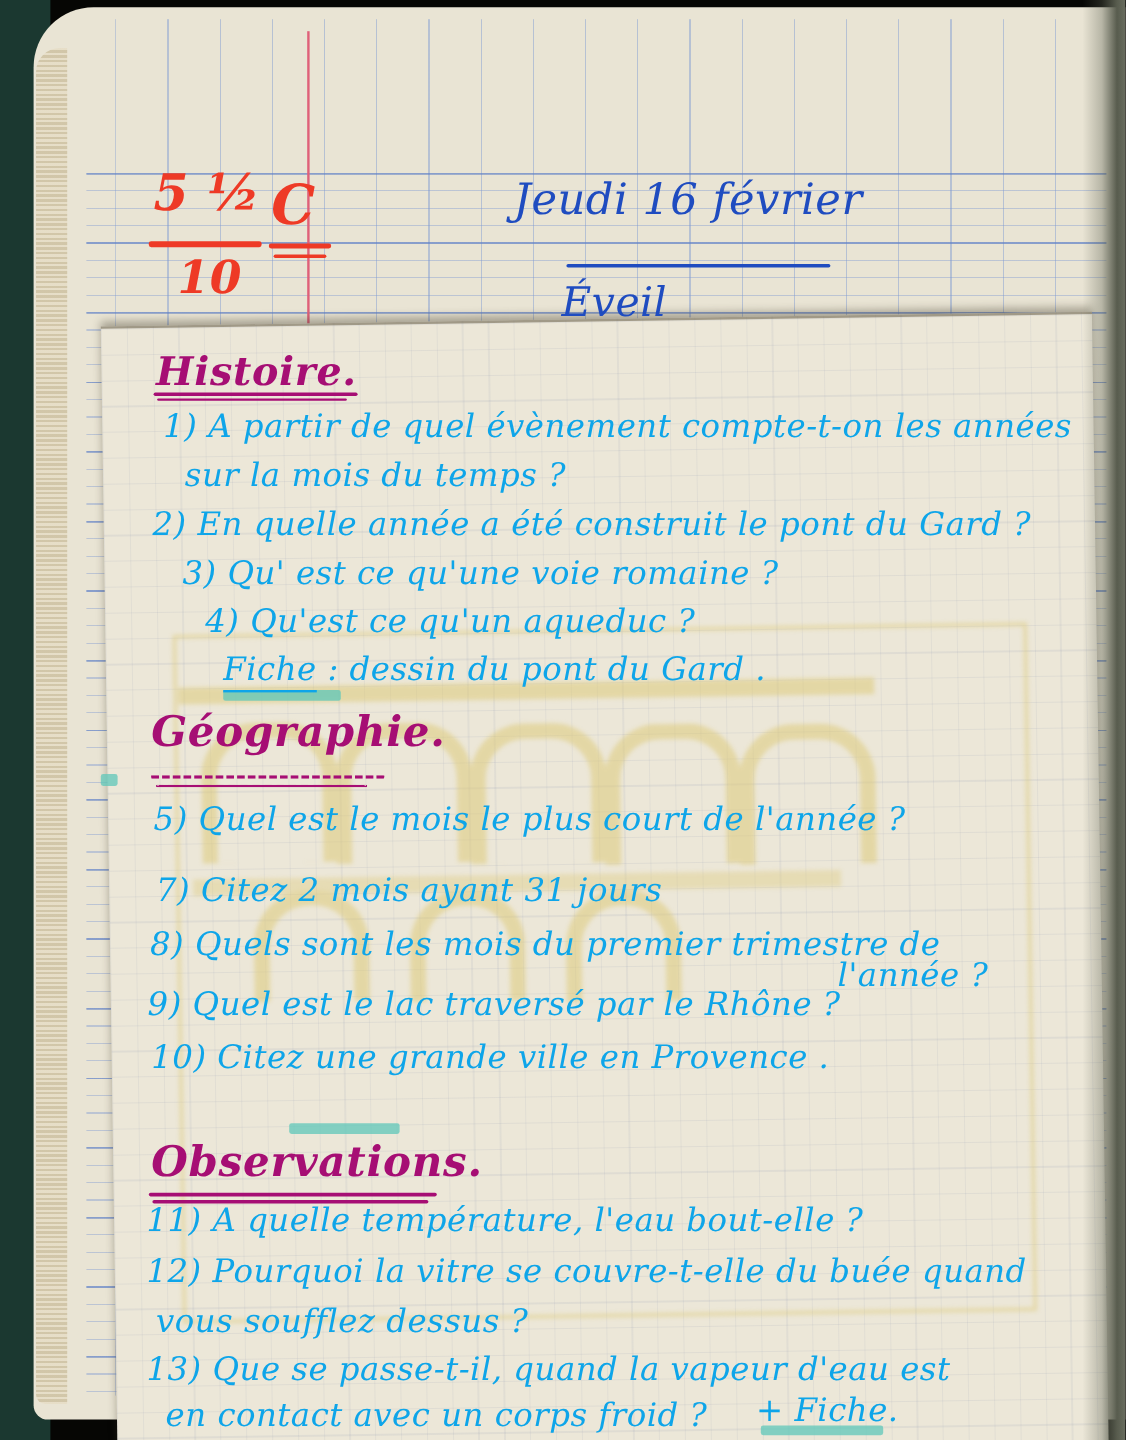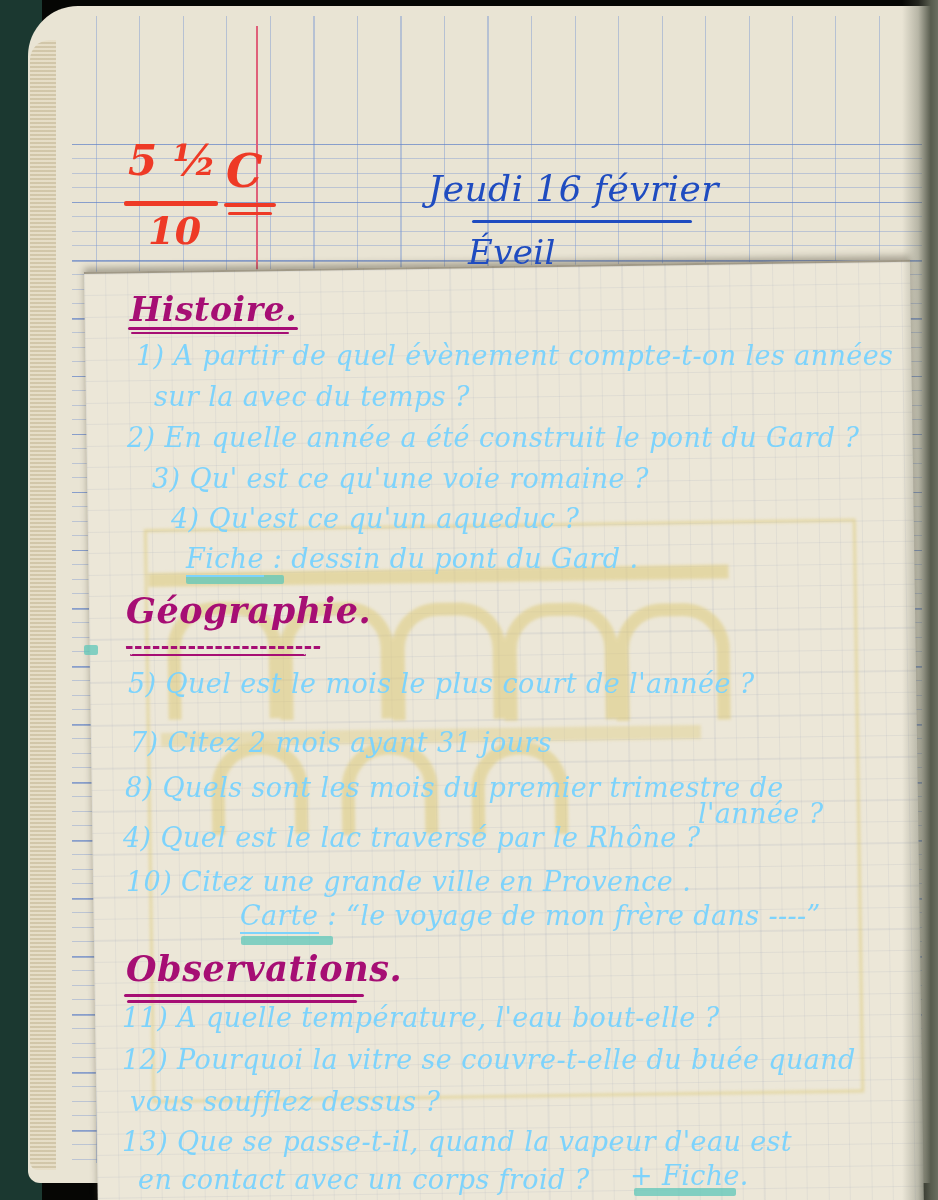"Jeudi 16 février" #date-line { margin-top: 22px -> none }
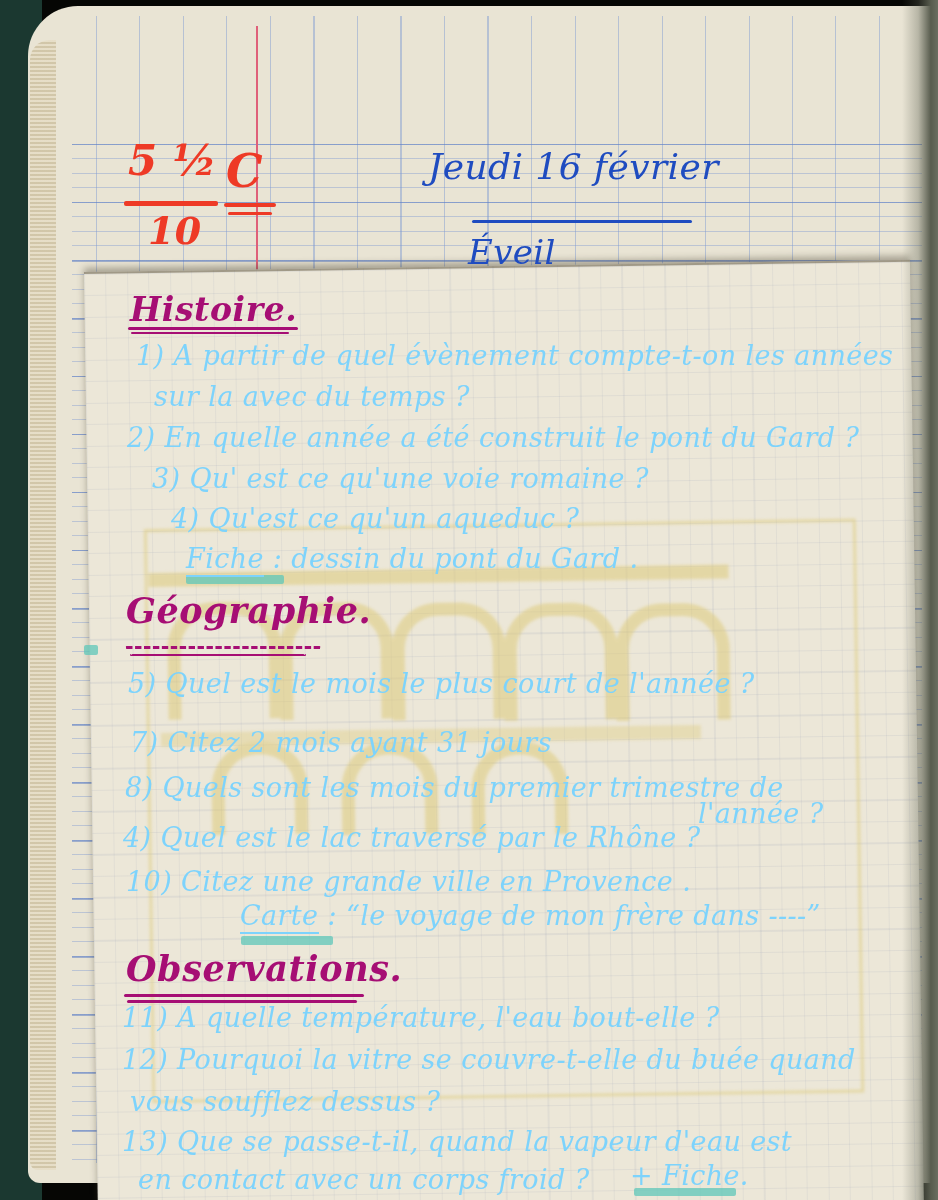"1) A partir de quel" .hw { color: #7dd3fc -> #0ea5e9 }
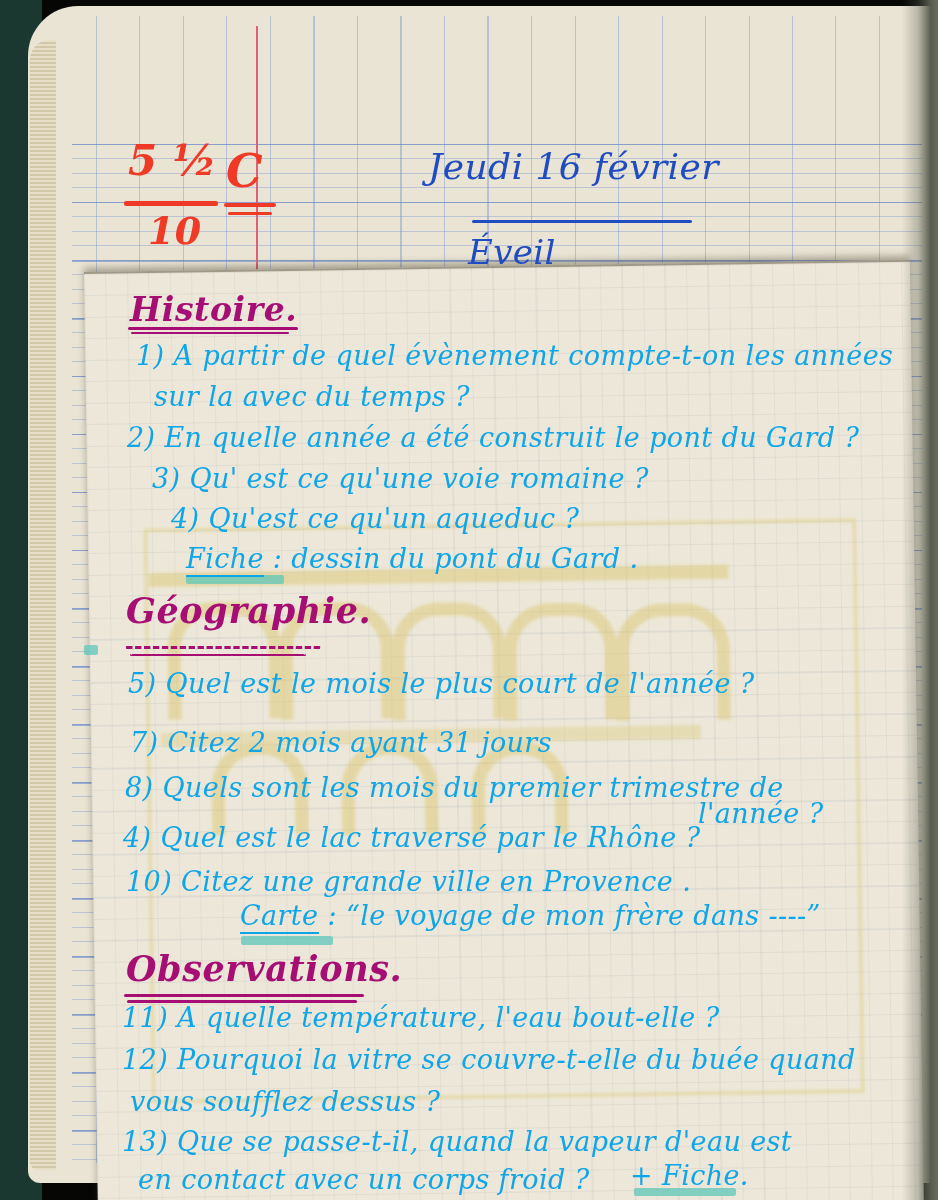"sur la avec du temps" span.hw { text: avec -> mois }
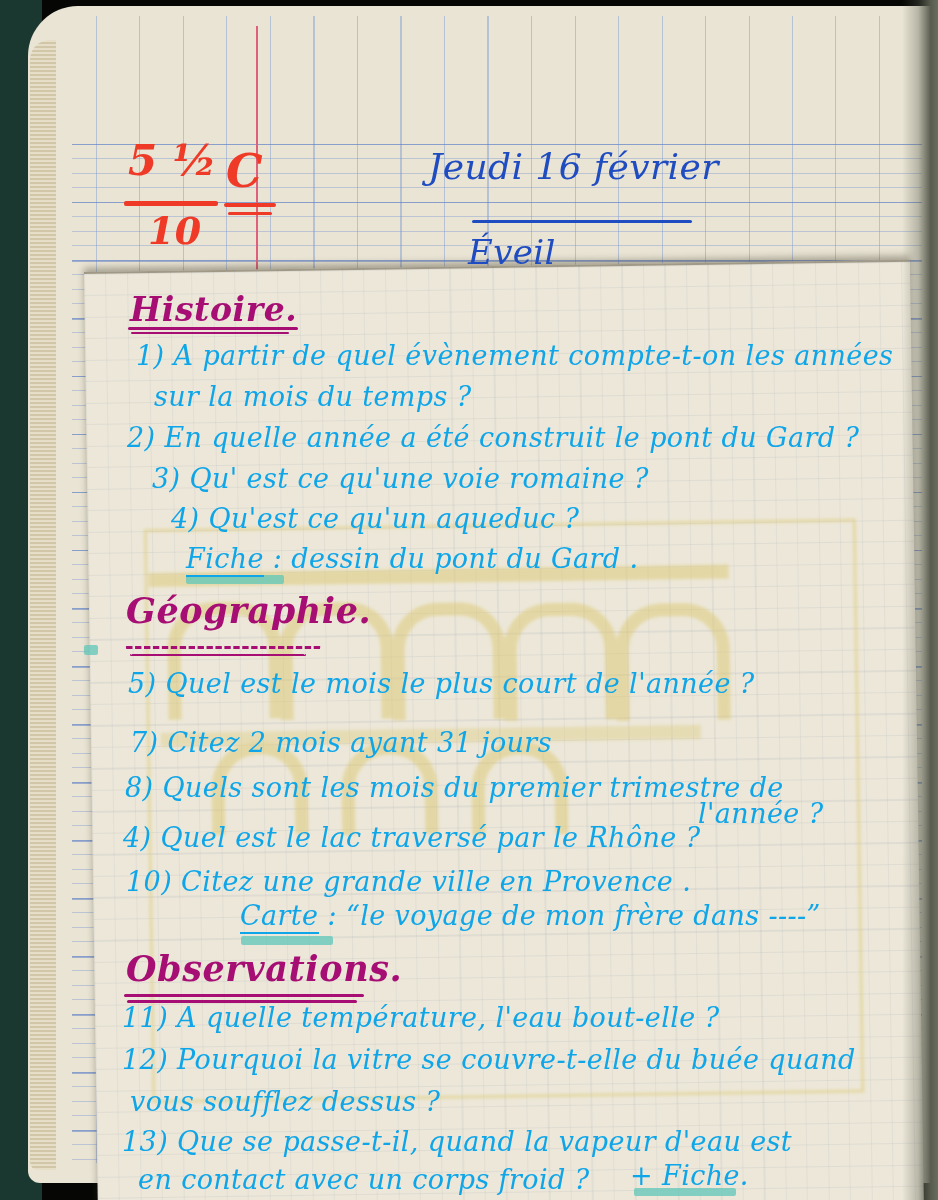"4) Quel est le lac" span.hw { text: 4 -> 9 }
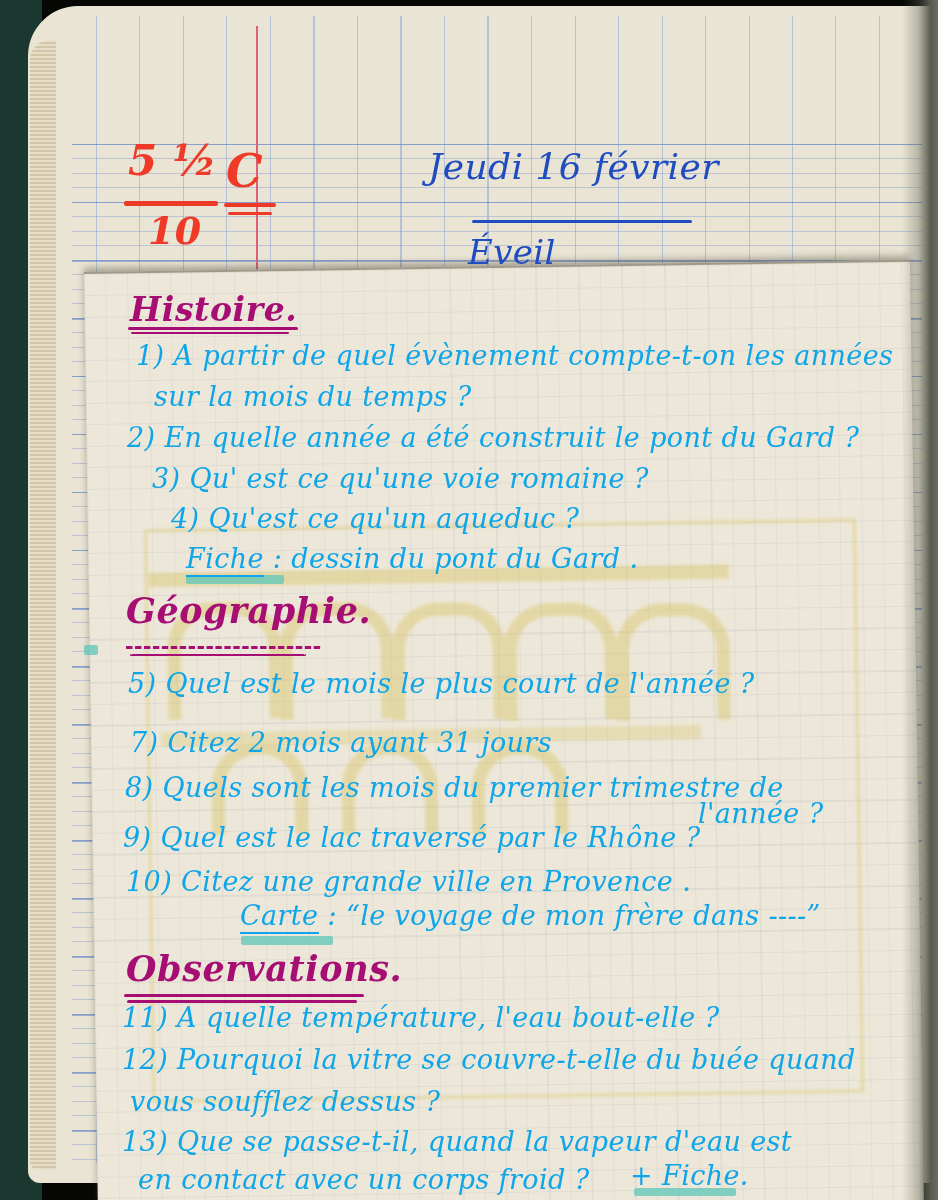"Carte : “le voyage de" span.hw { html: <span><span>Carte</span><span> : “le voyage de mon frère dans ----”</span></span> -> none }
